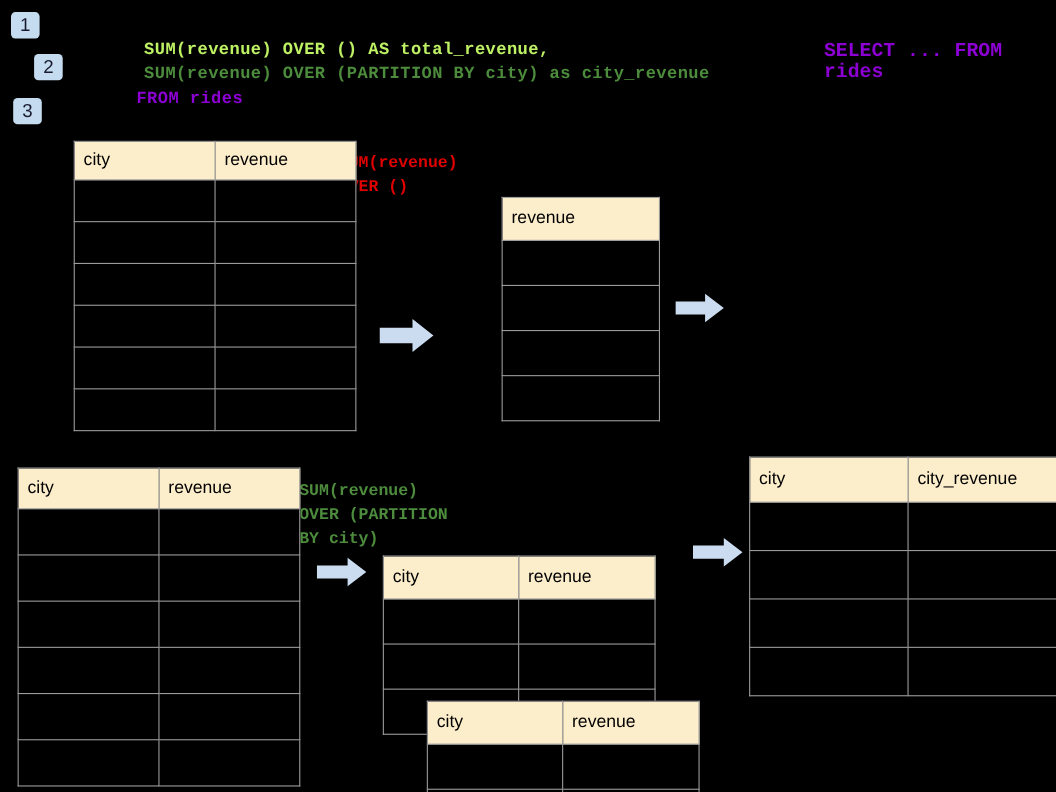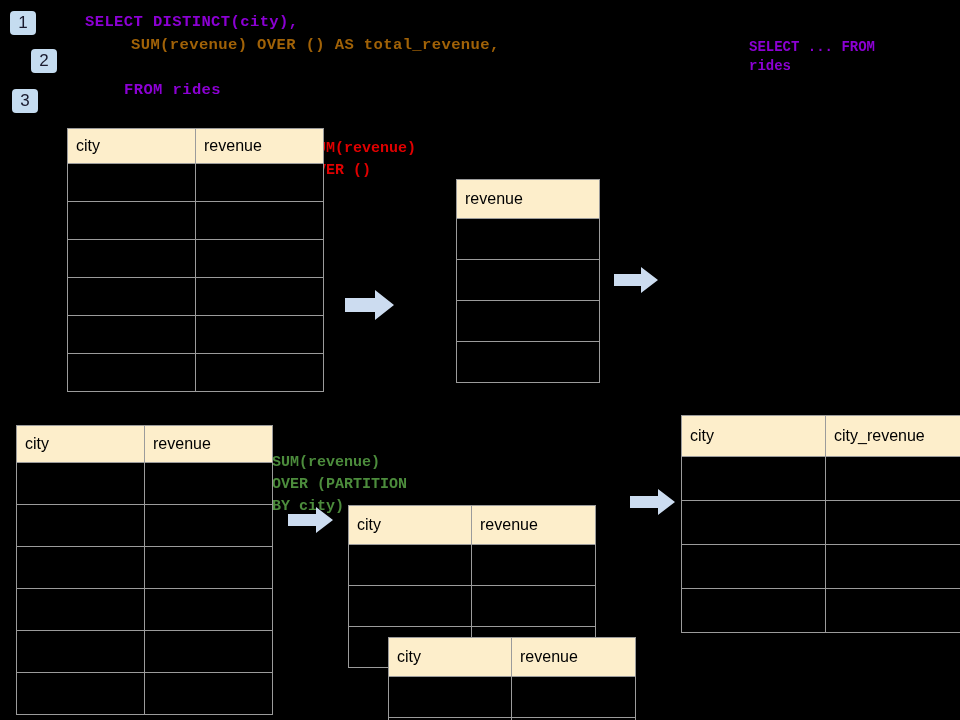"SELECT DISTINCT(city)," div.sql { html: <div>SELECT DISTINCT(city),</div> -> none }
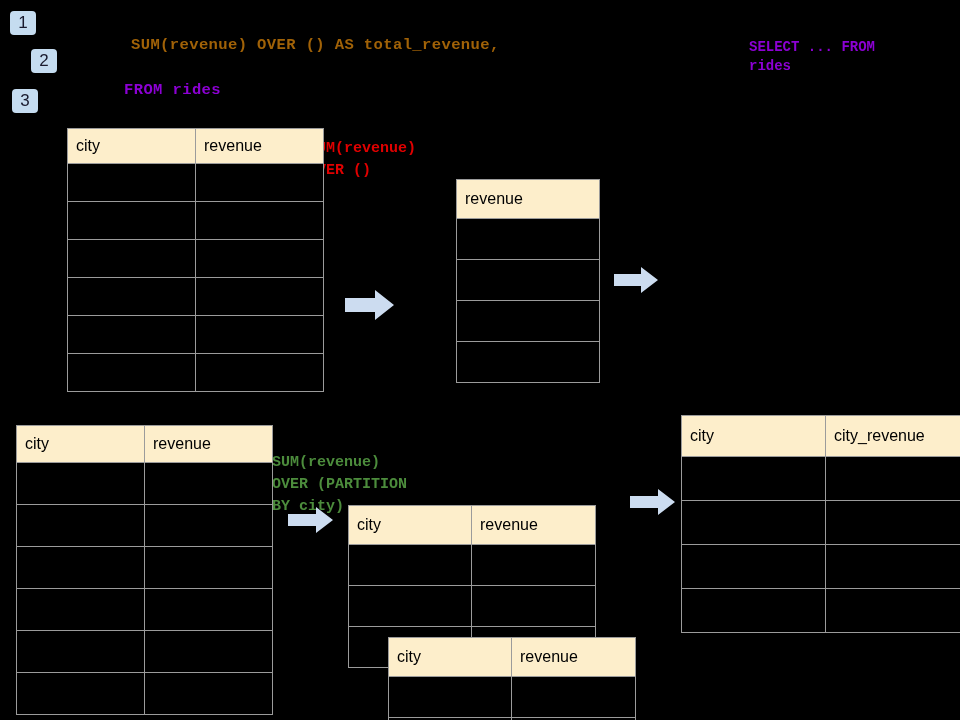"SUM(revenue) OVER () AS total_revenue," .sql-red { color: #a16207 -> #bef264 }
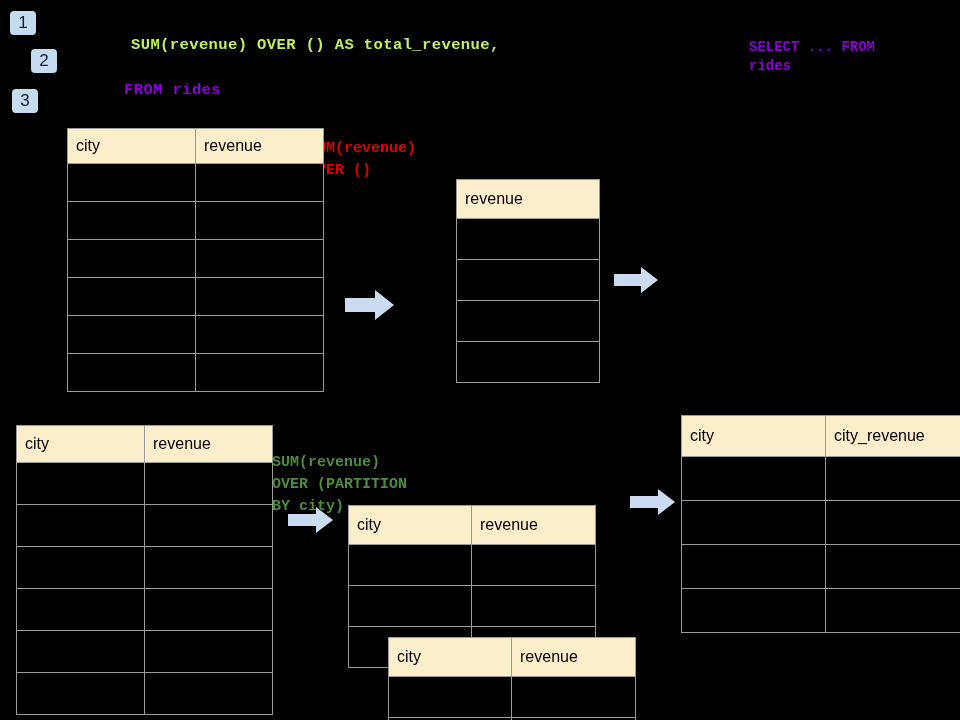"SELECT ... FROM" .sidenote { font-size: 14px -> 18px }
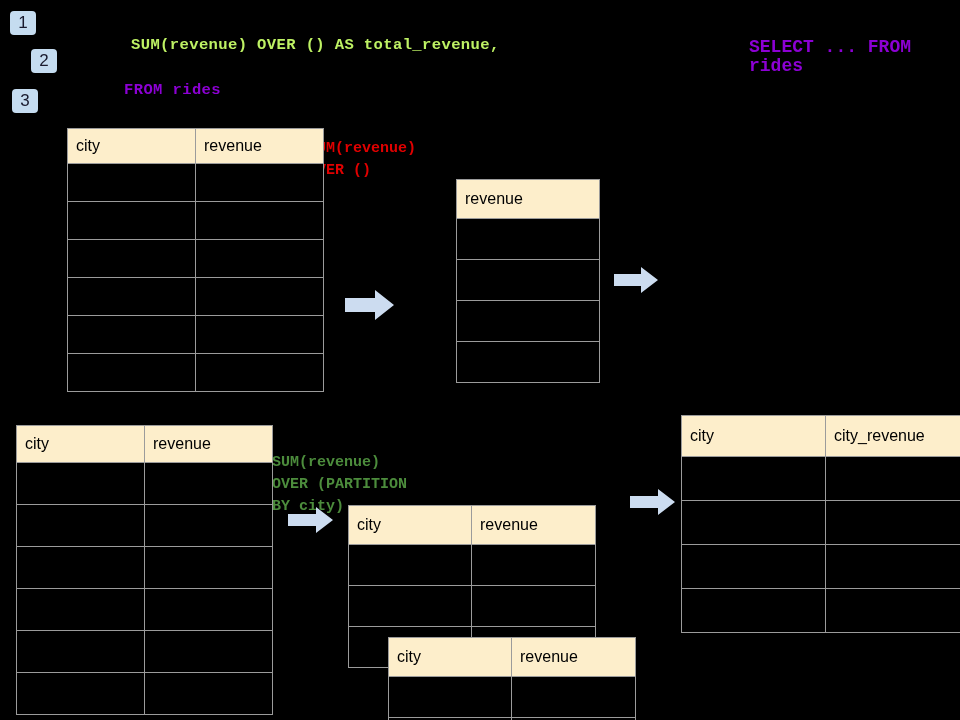"SUM(revenue) OVER (PARTITION BY city) as" div.sql { html: none -> <div>SUM(revenue) OVER (PARTITION BY city) as city_revenue</div> }
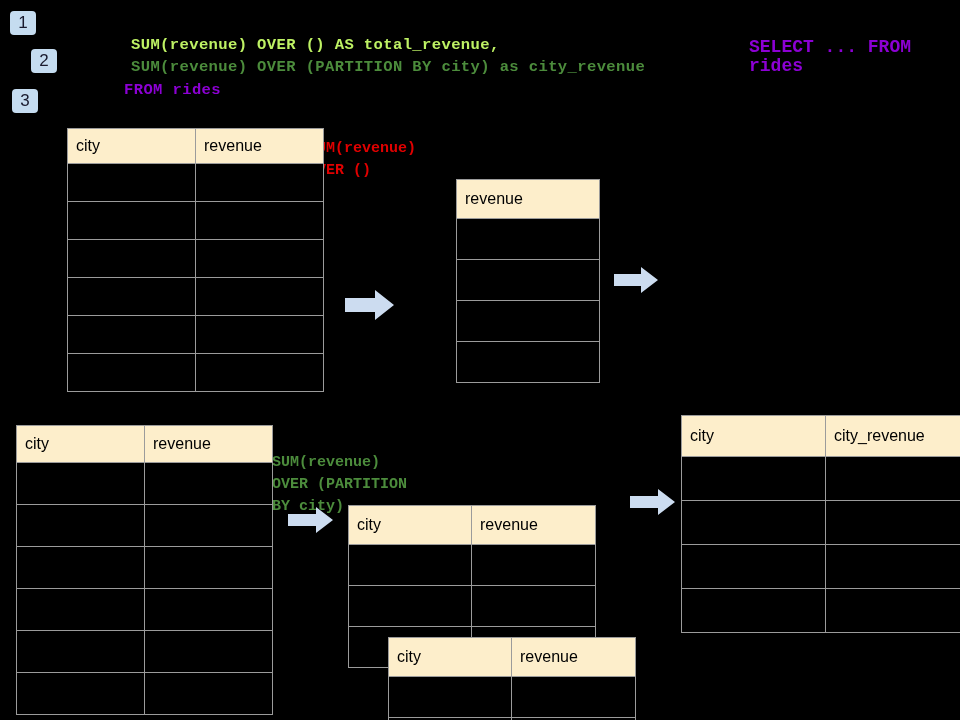"SUM(revenue)" div.annot { margin-top: 16px -> none }
